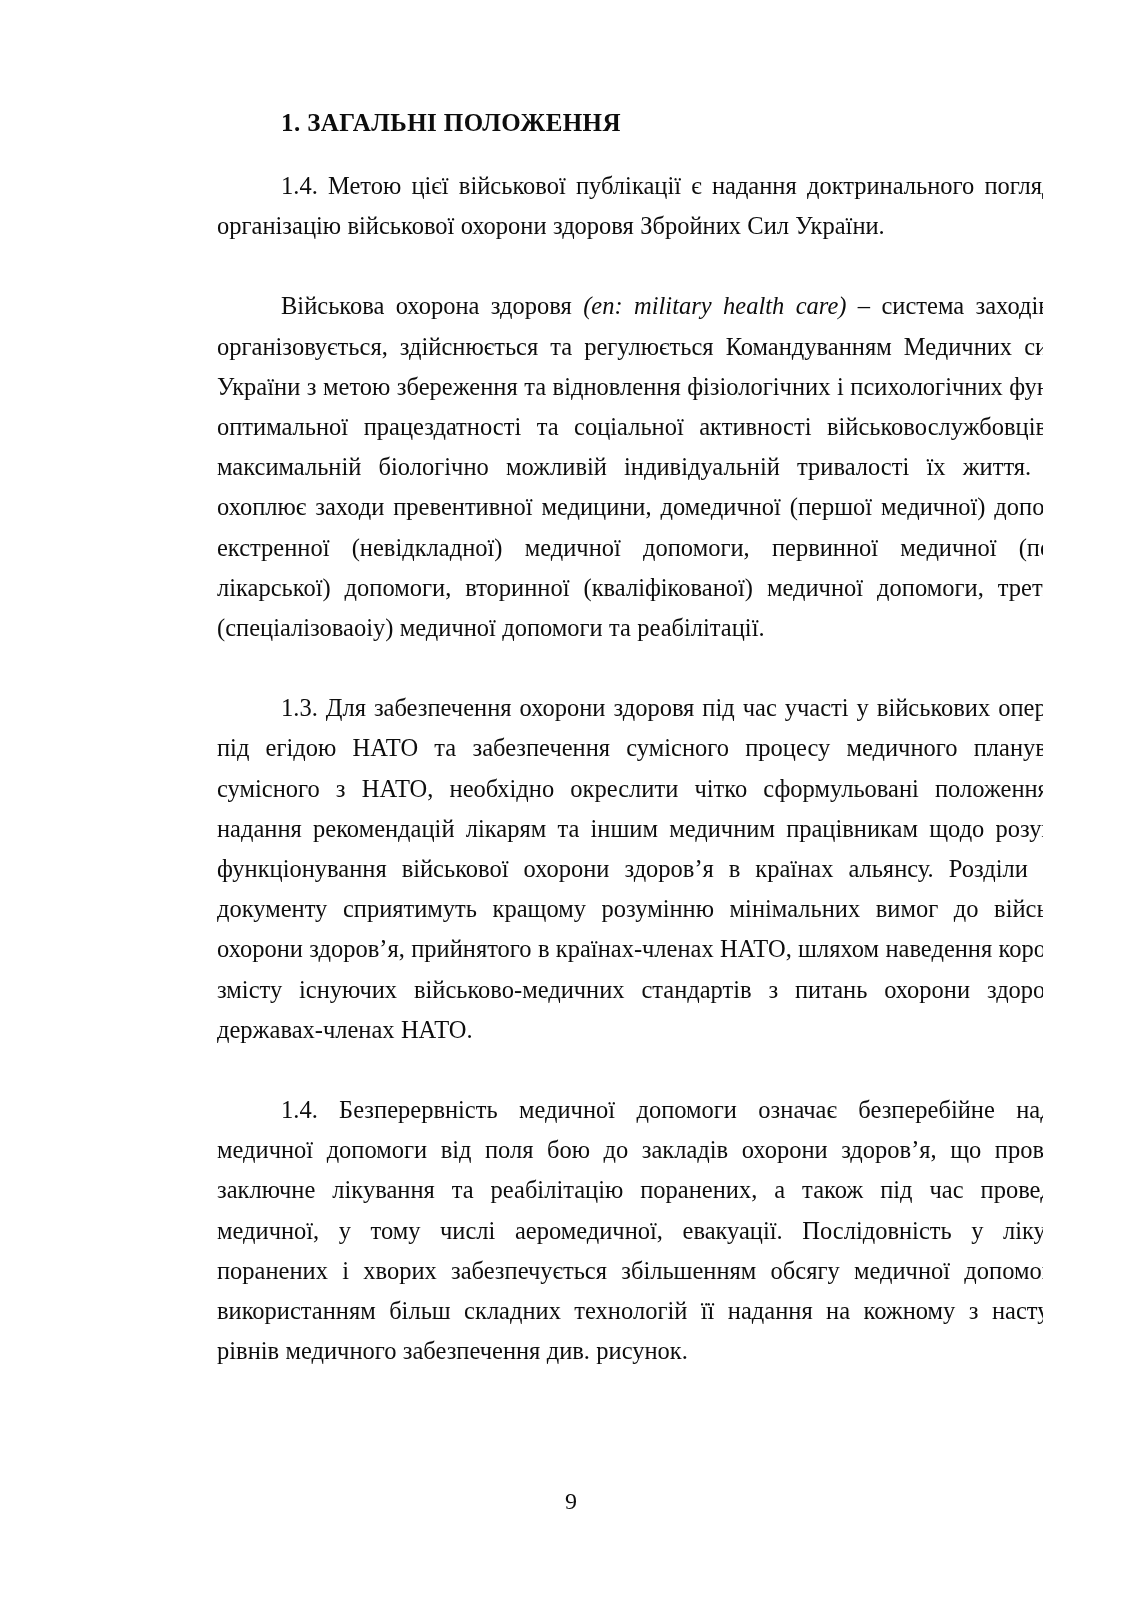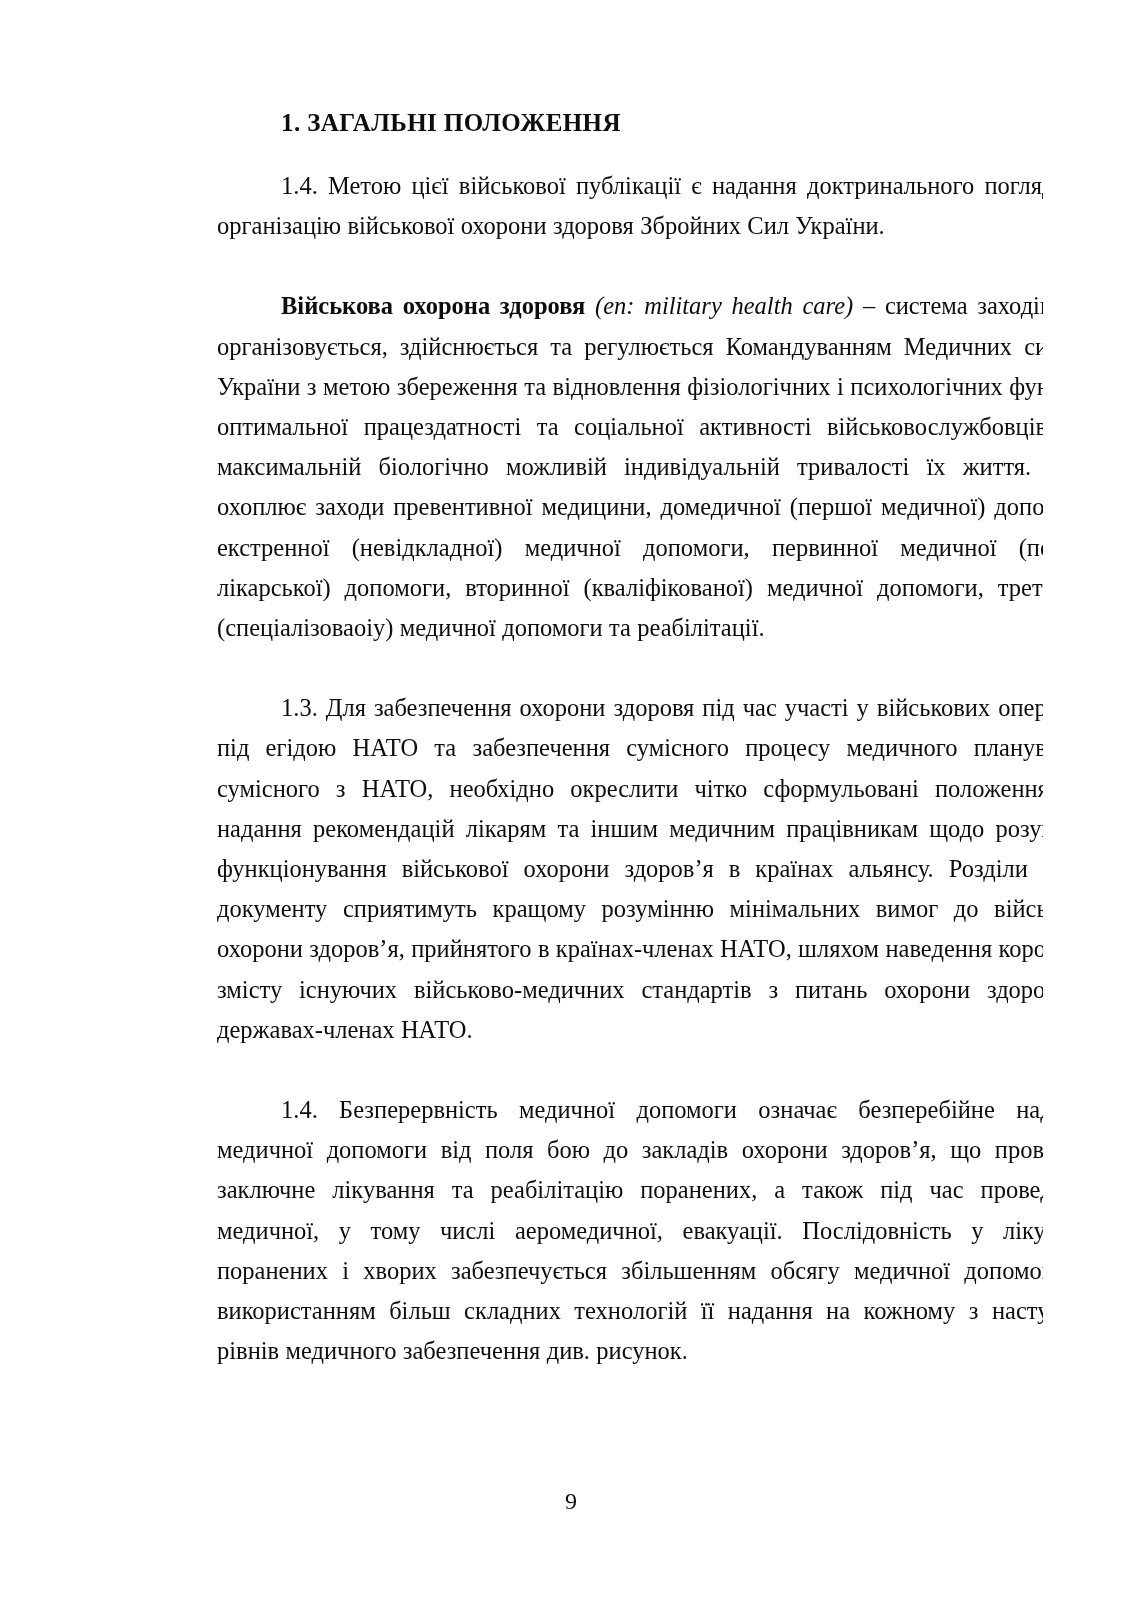"Військова охорона здоровя" b.term { font-weight: bold -> normal }
